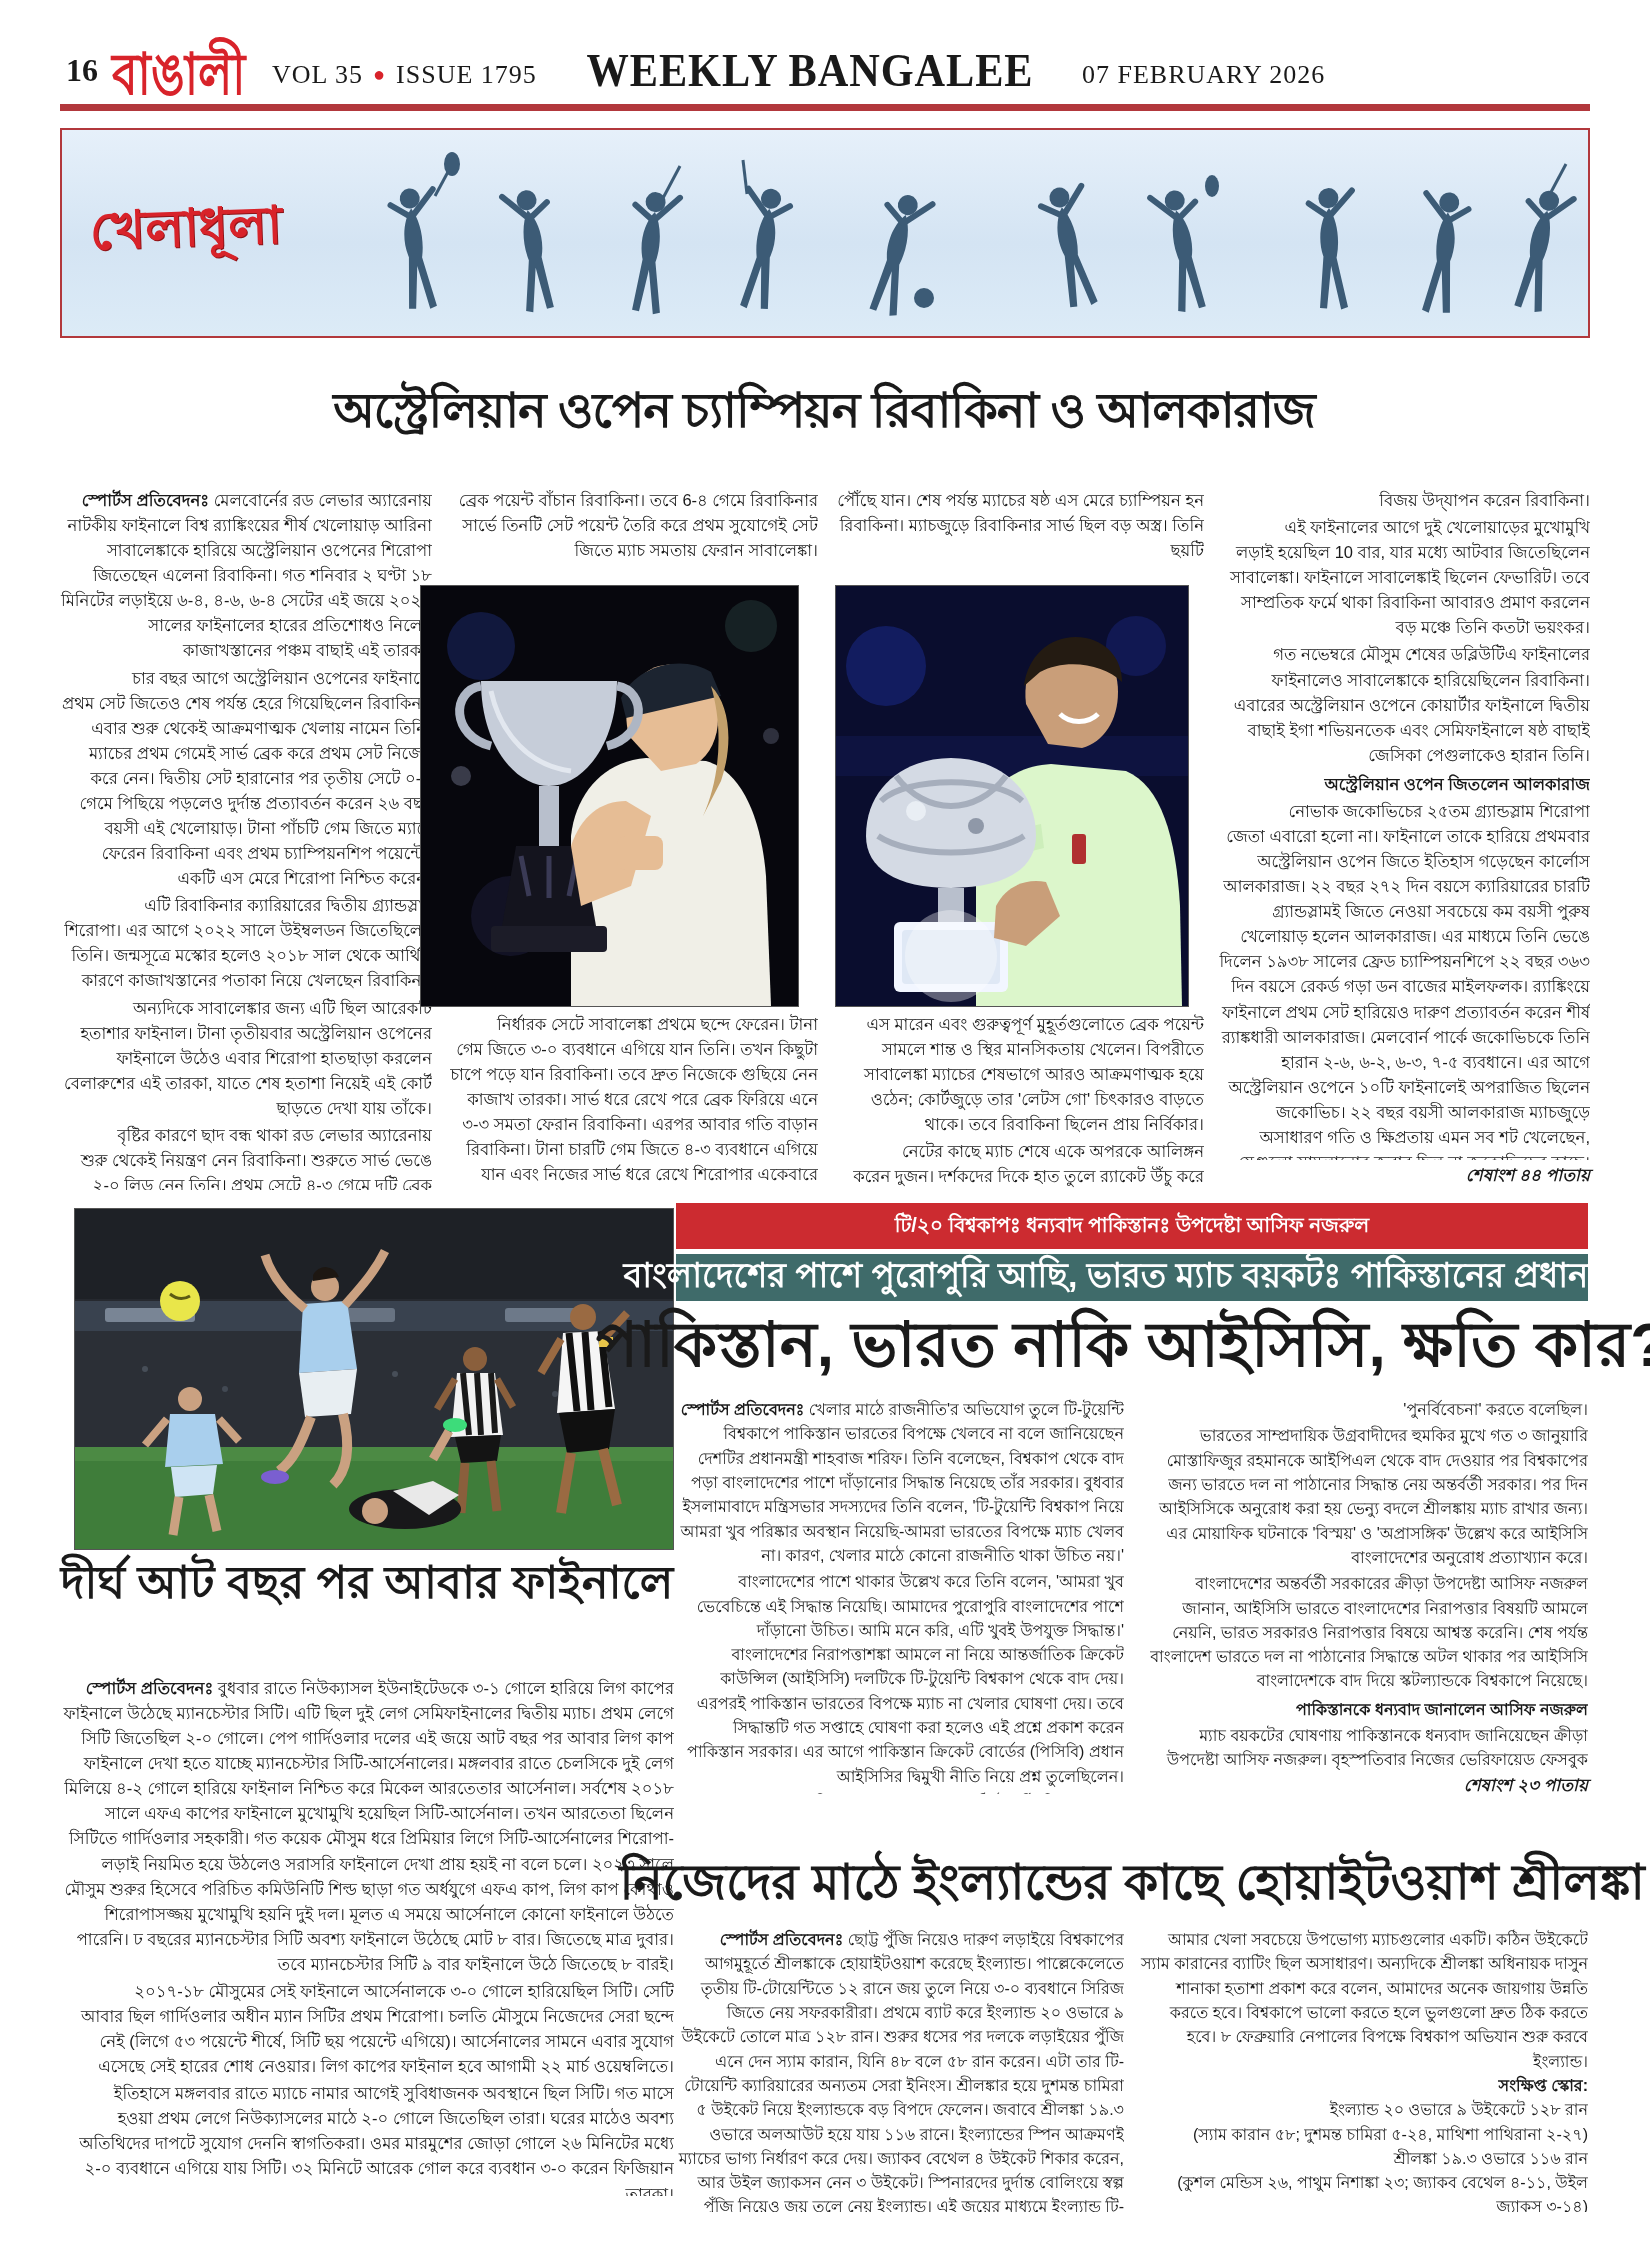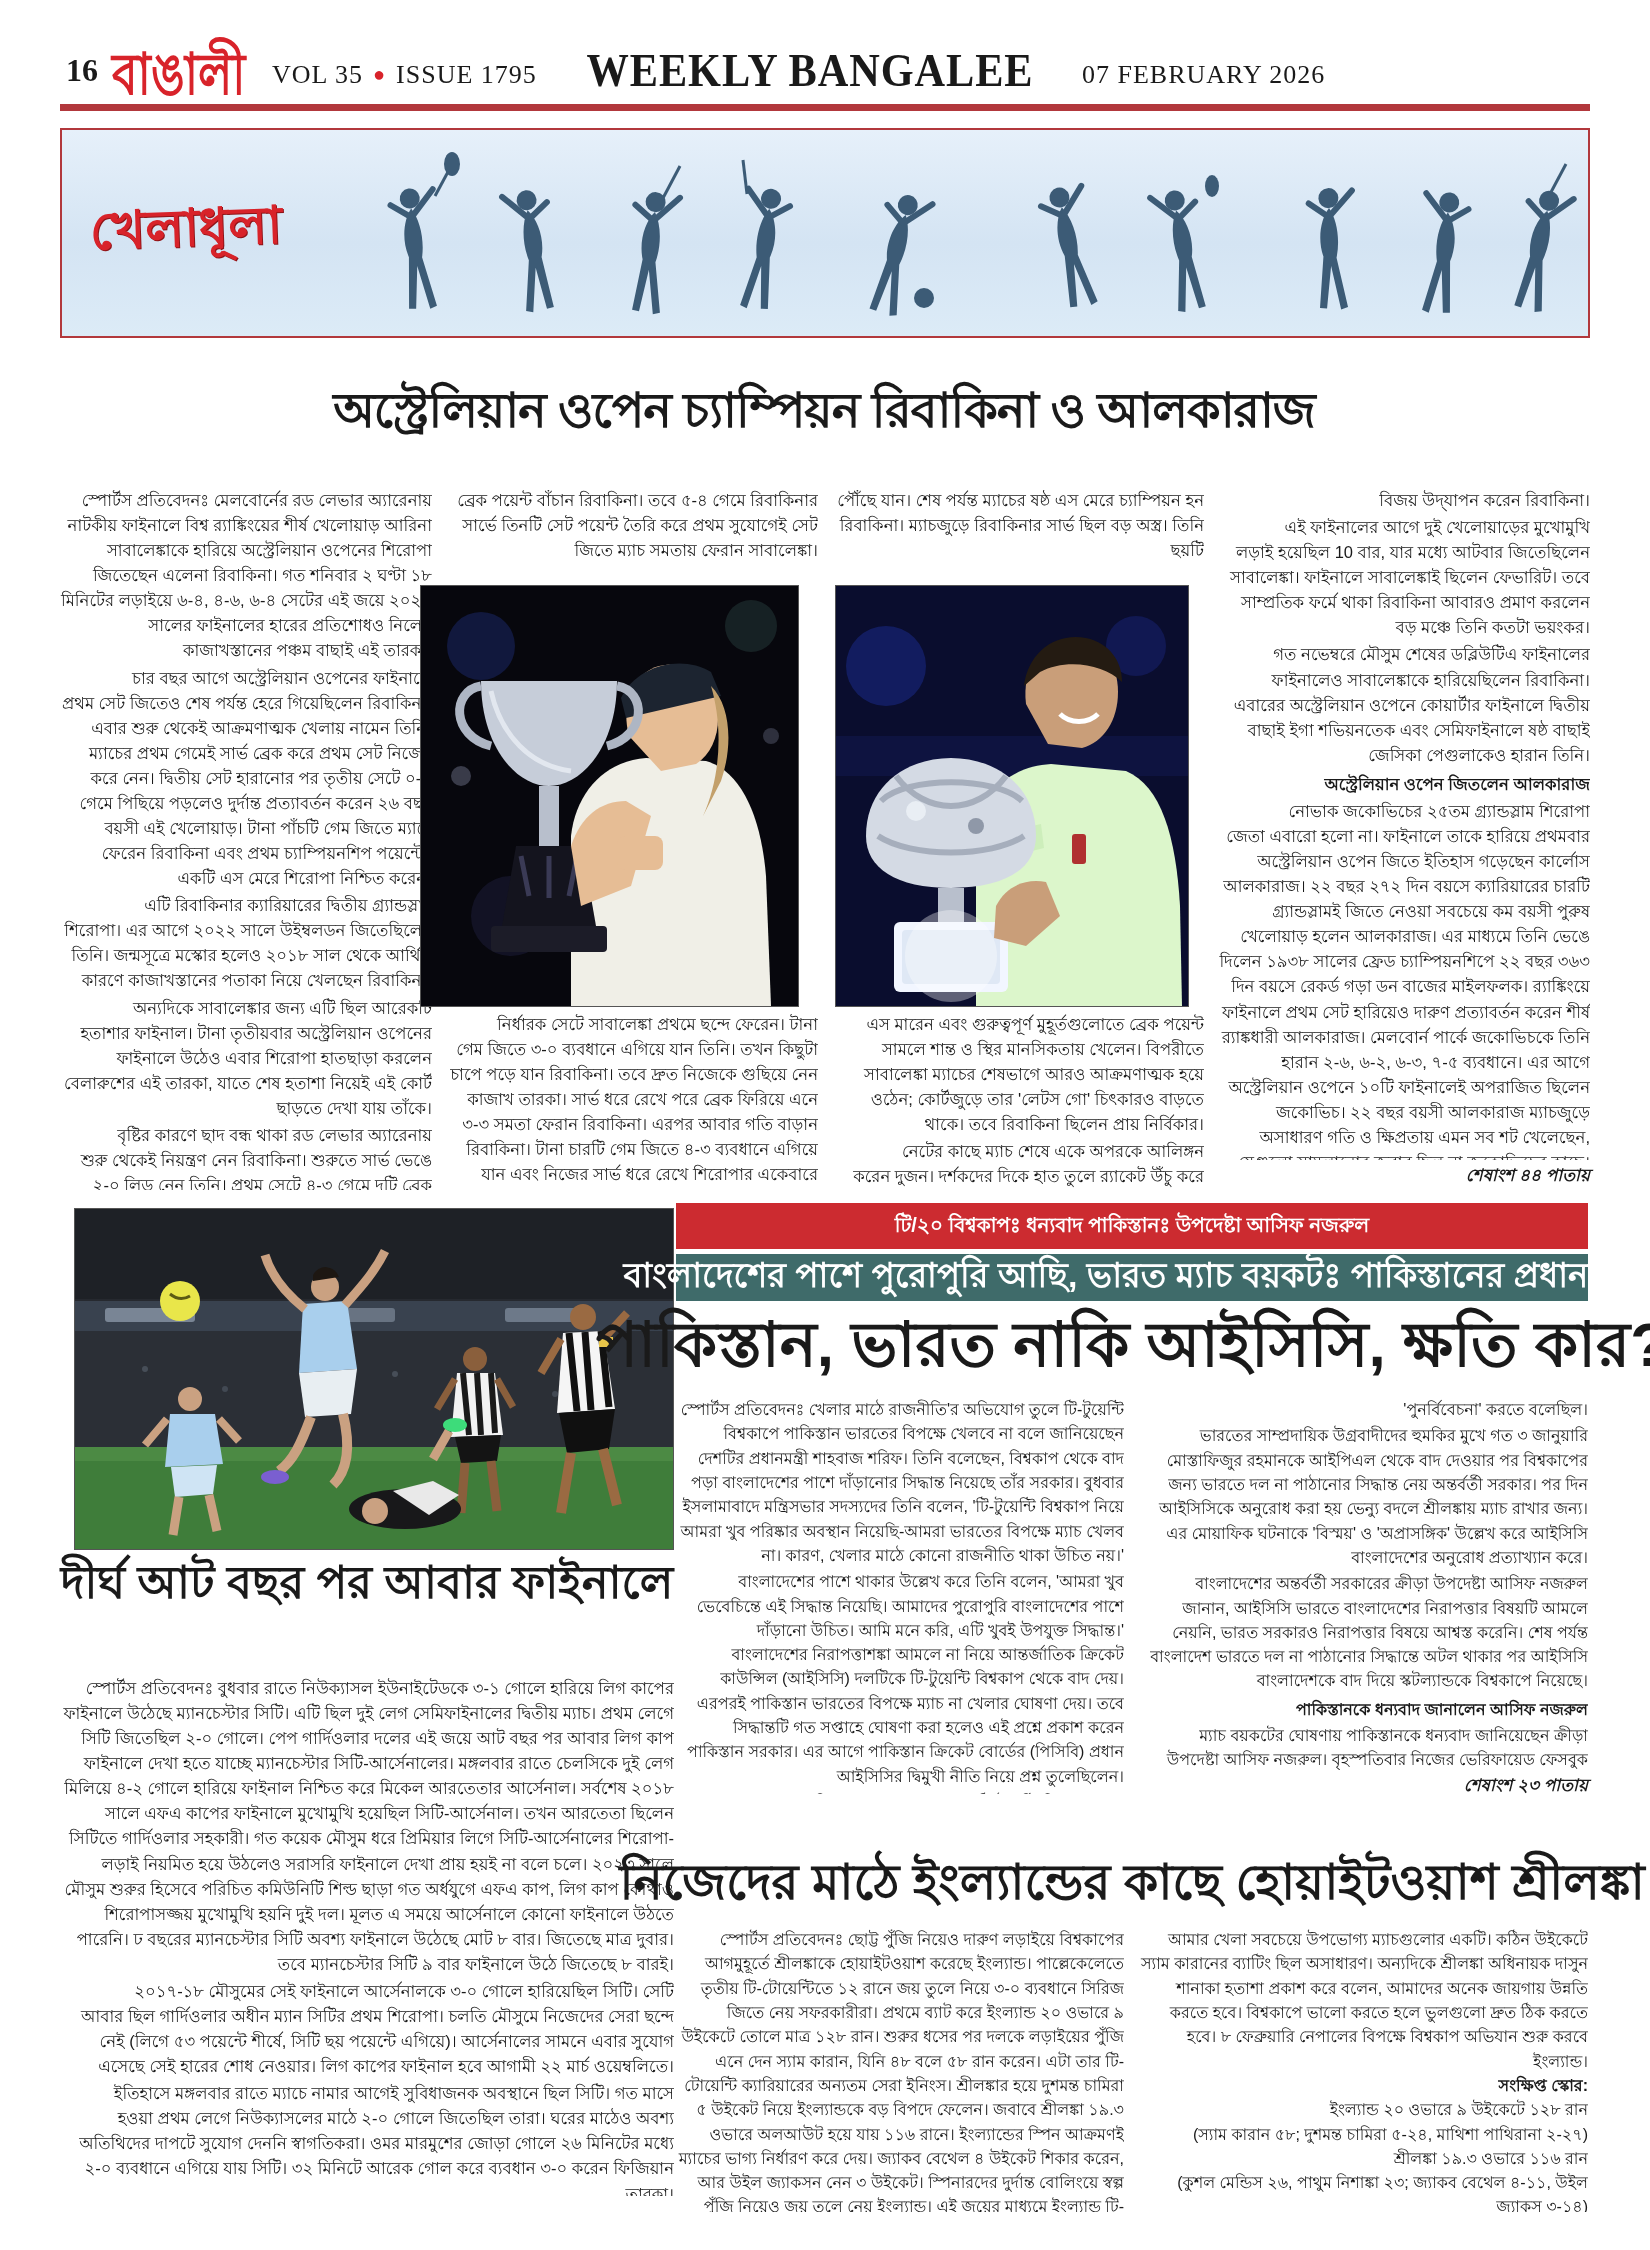"স্পোর্টস প্রতিবেদনঃ" .lead { font-weight: normal -> bold }
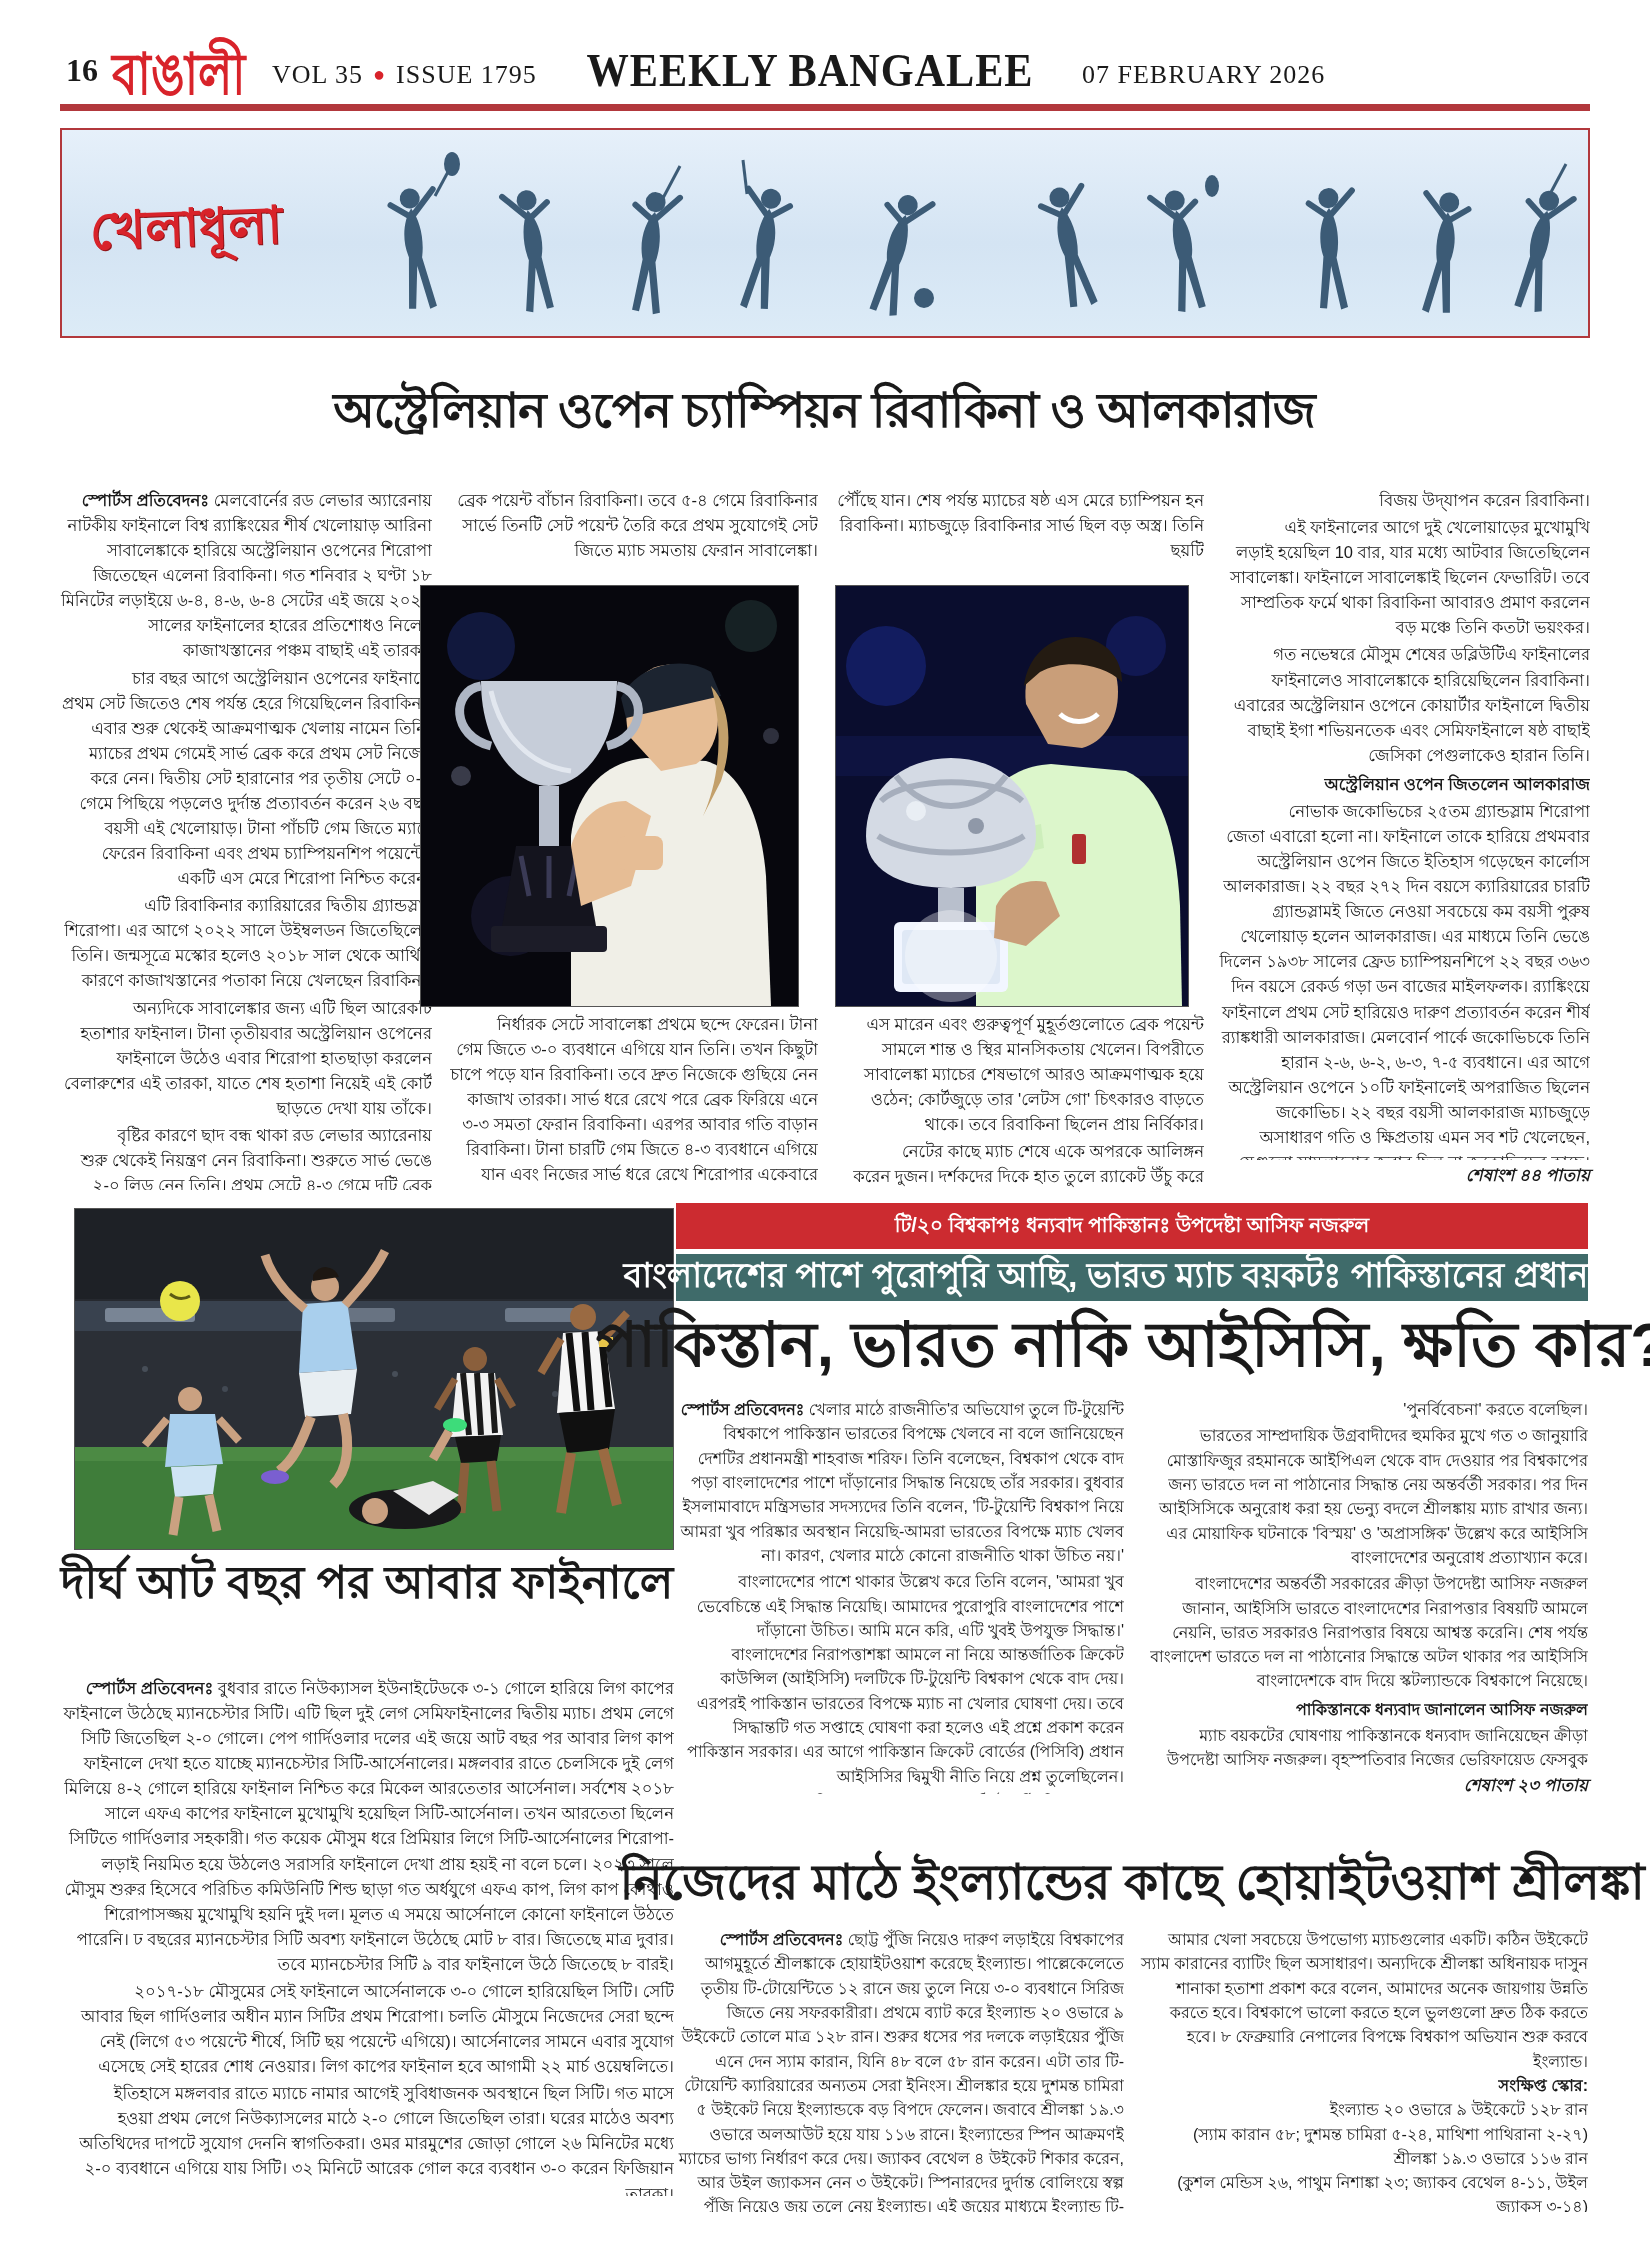"ব্রেক পয়েন্ট বাঁচান রিবাকিনা। তবে" p.first { text: ৫-৪ -> 6-৪ }
